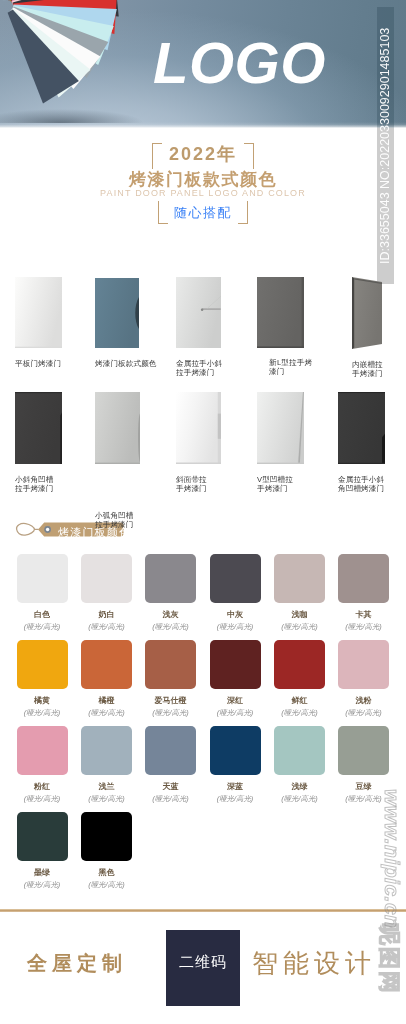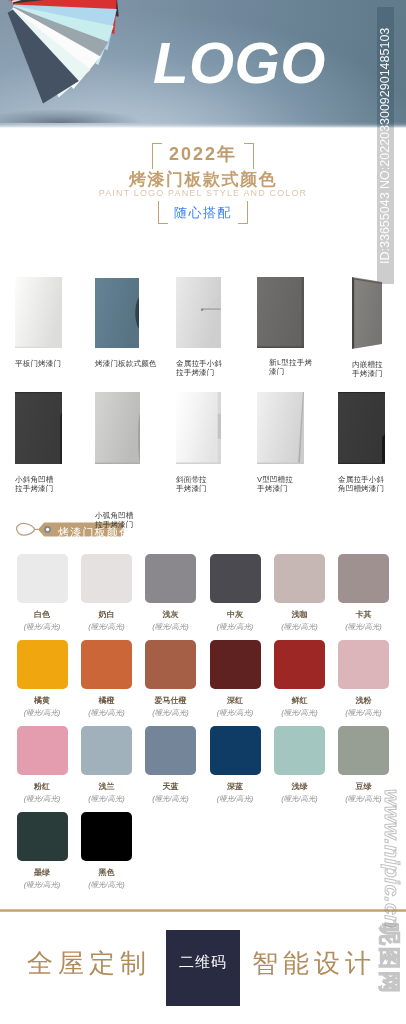"PAINT LOGO PANEL STYLE AND" div.subtitle { text: LOGO PANEL STYLE -> DOOR PANEL LOGO }
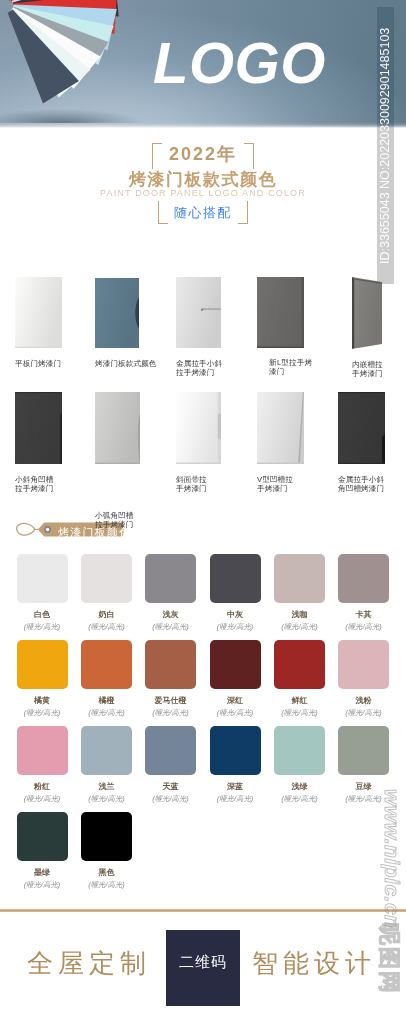"全屋定制" .fleft { font-size: 26px -> 20px; font-weight: 400 -> 700 }
